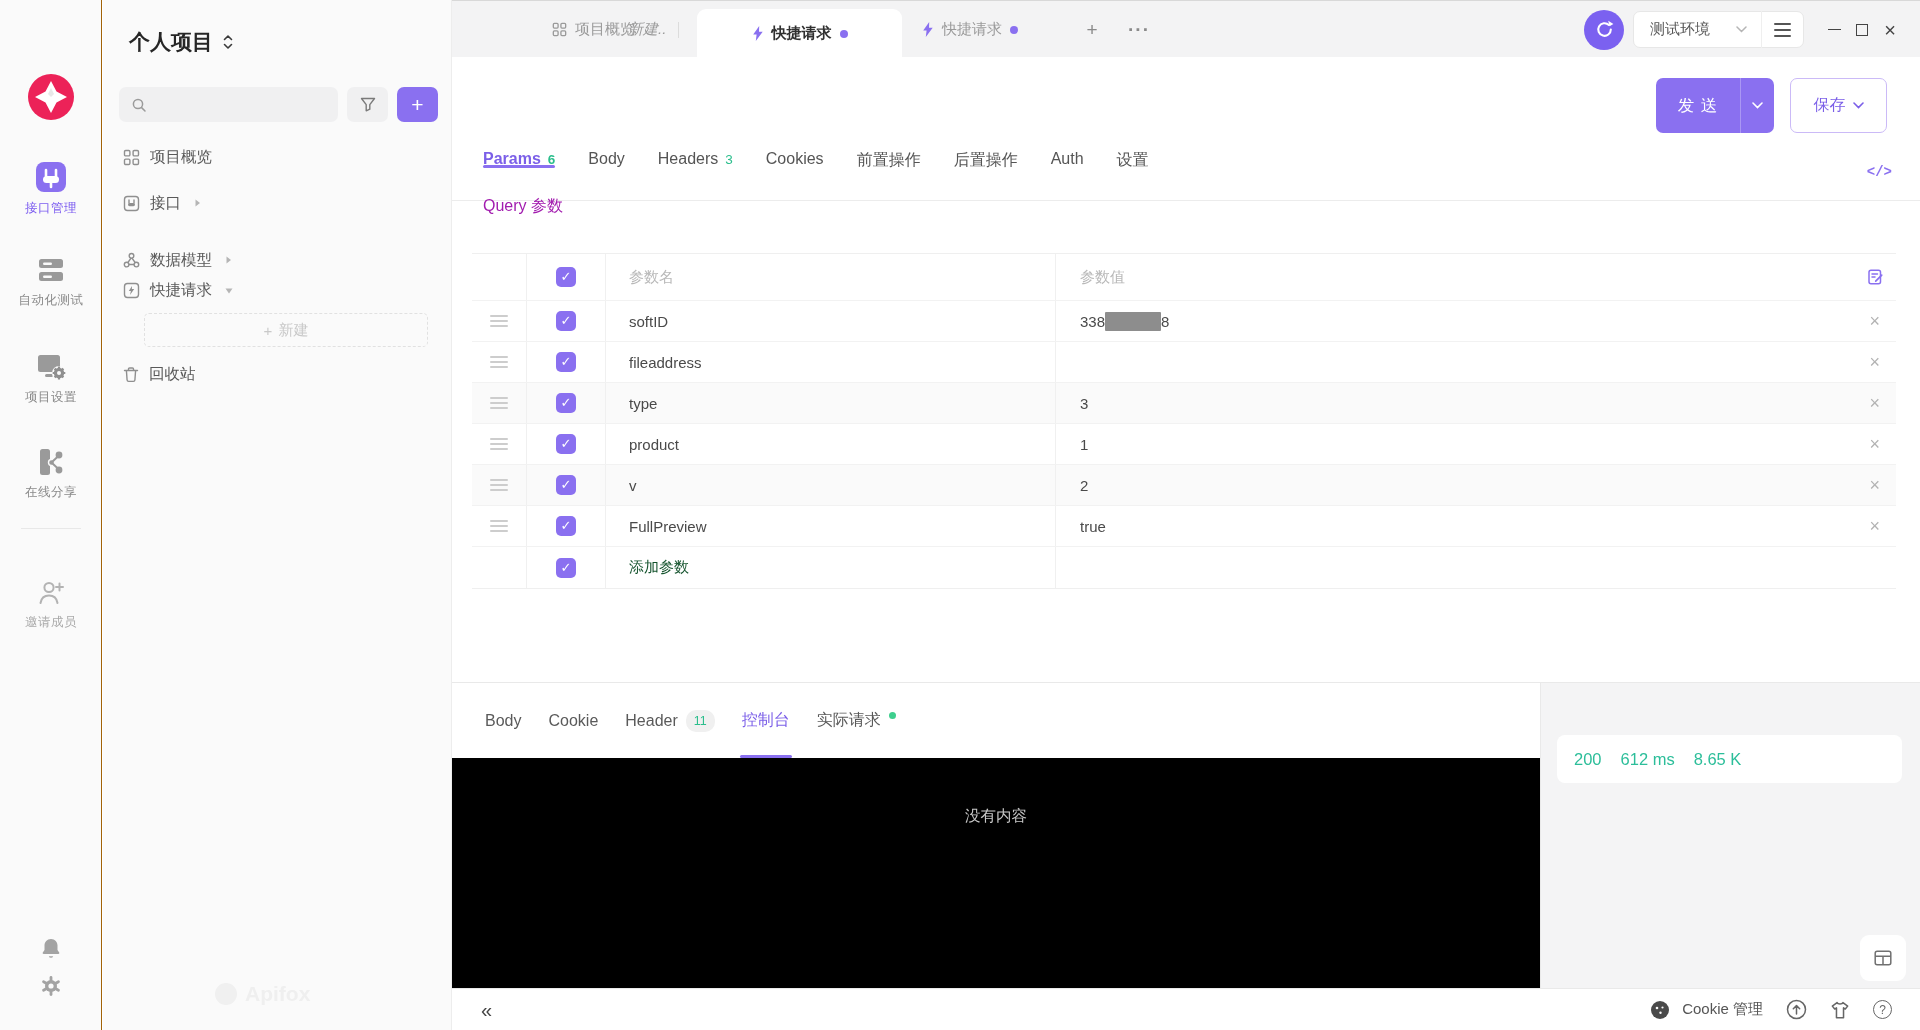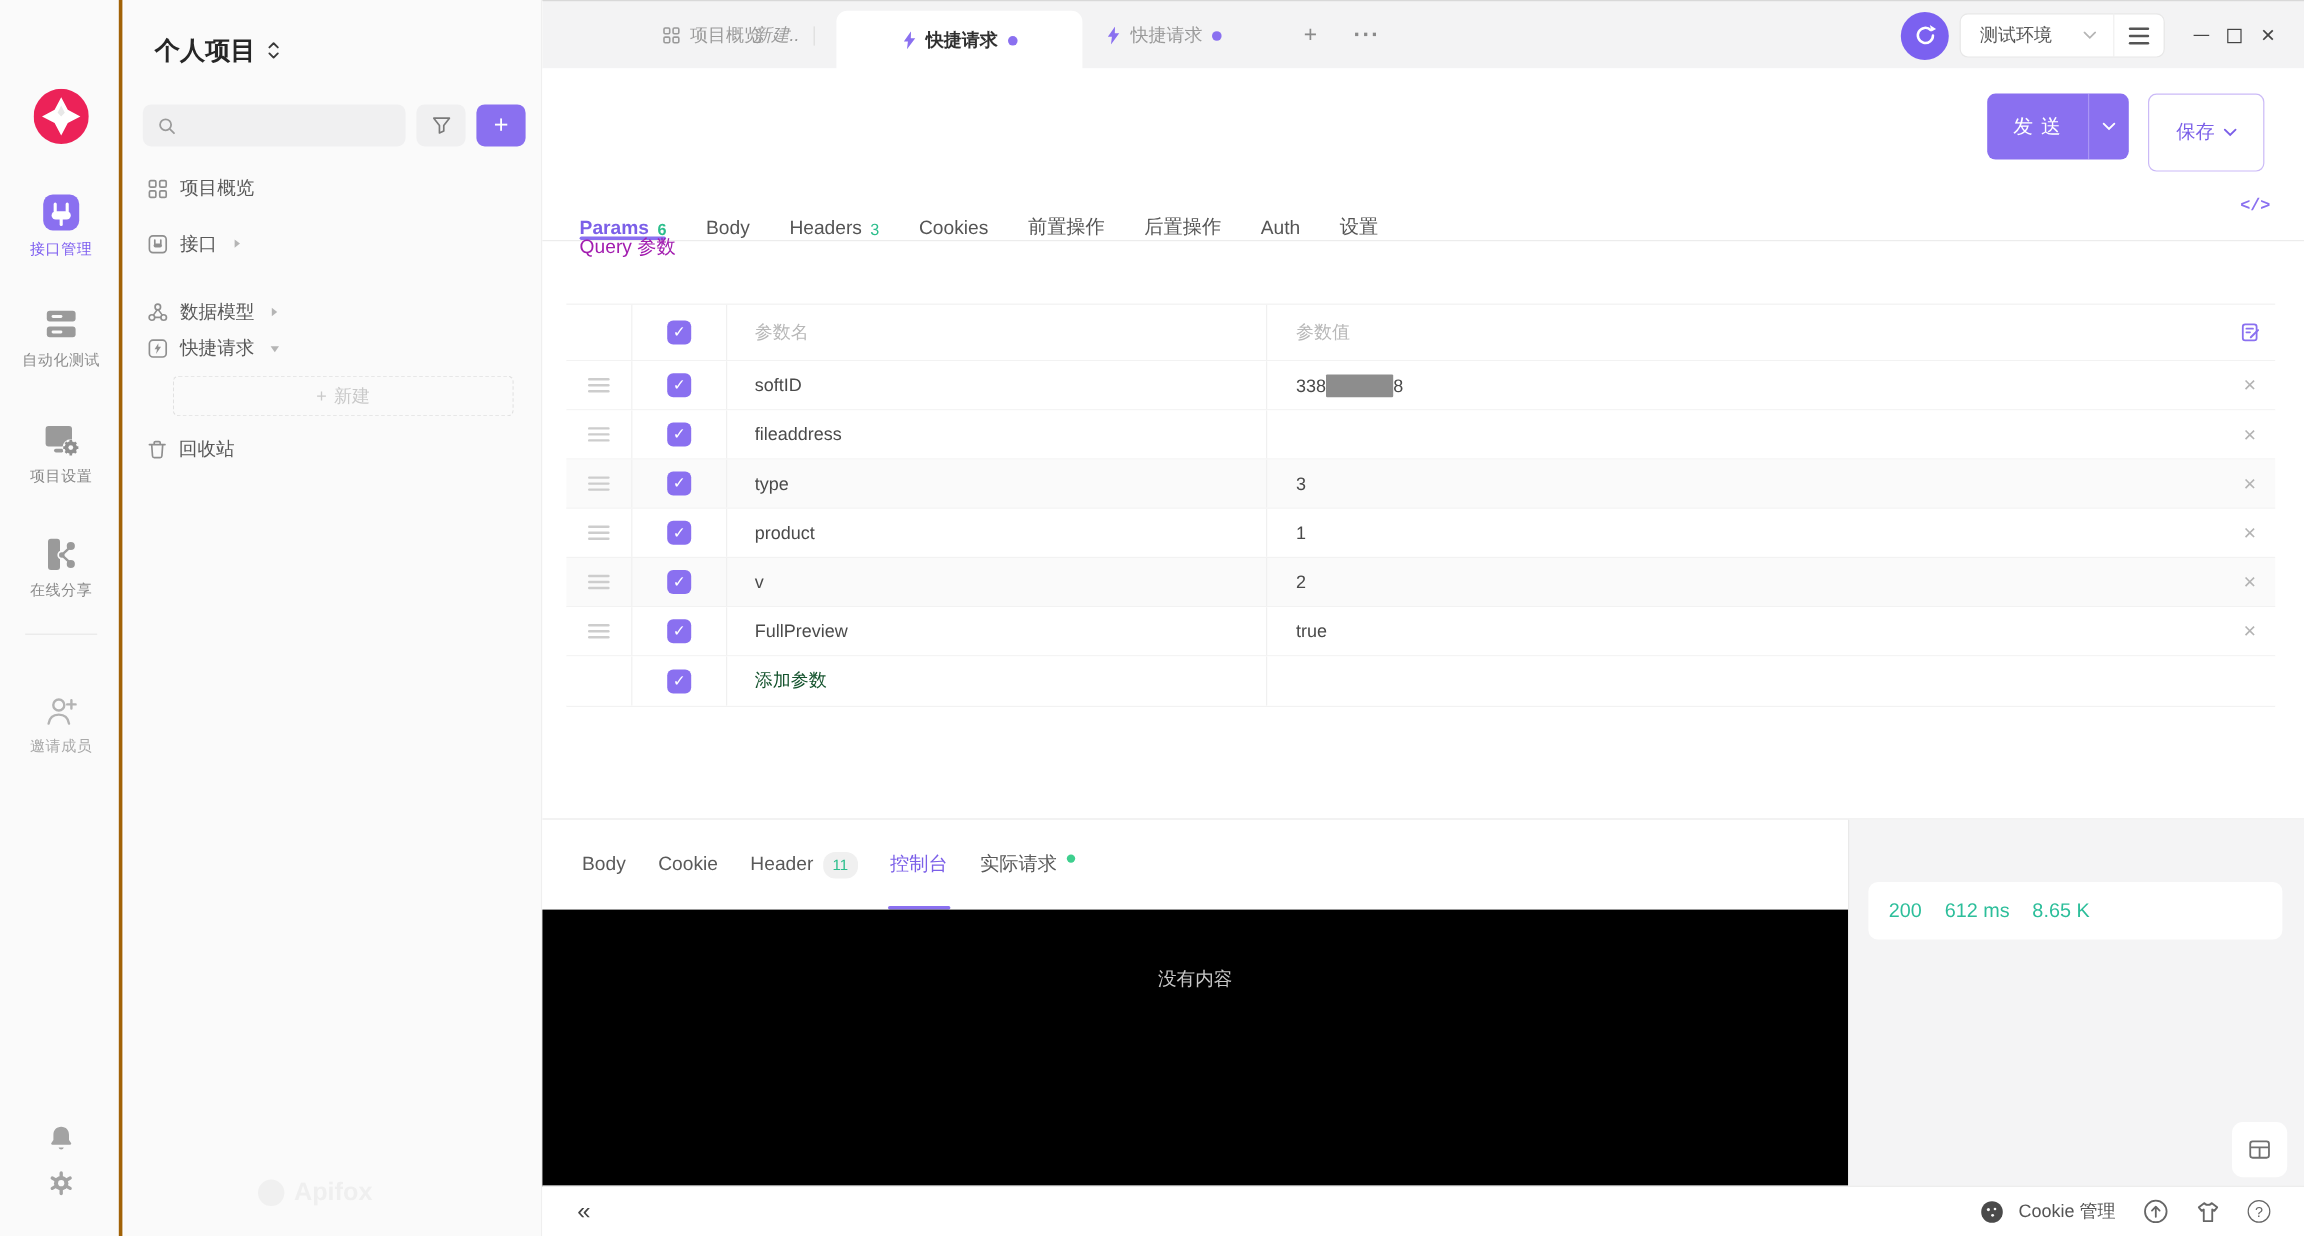"保存" .save-btn { height: 65px -> 55px }
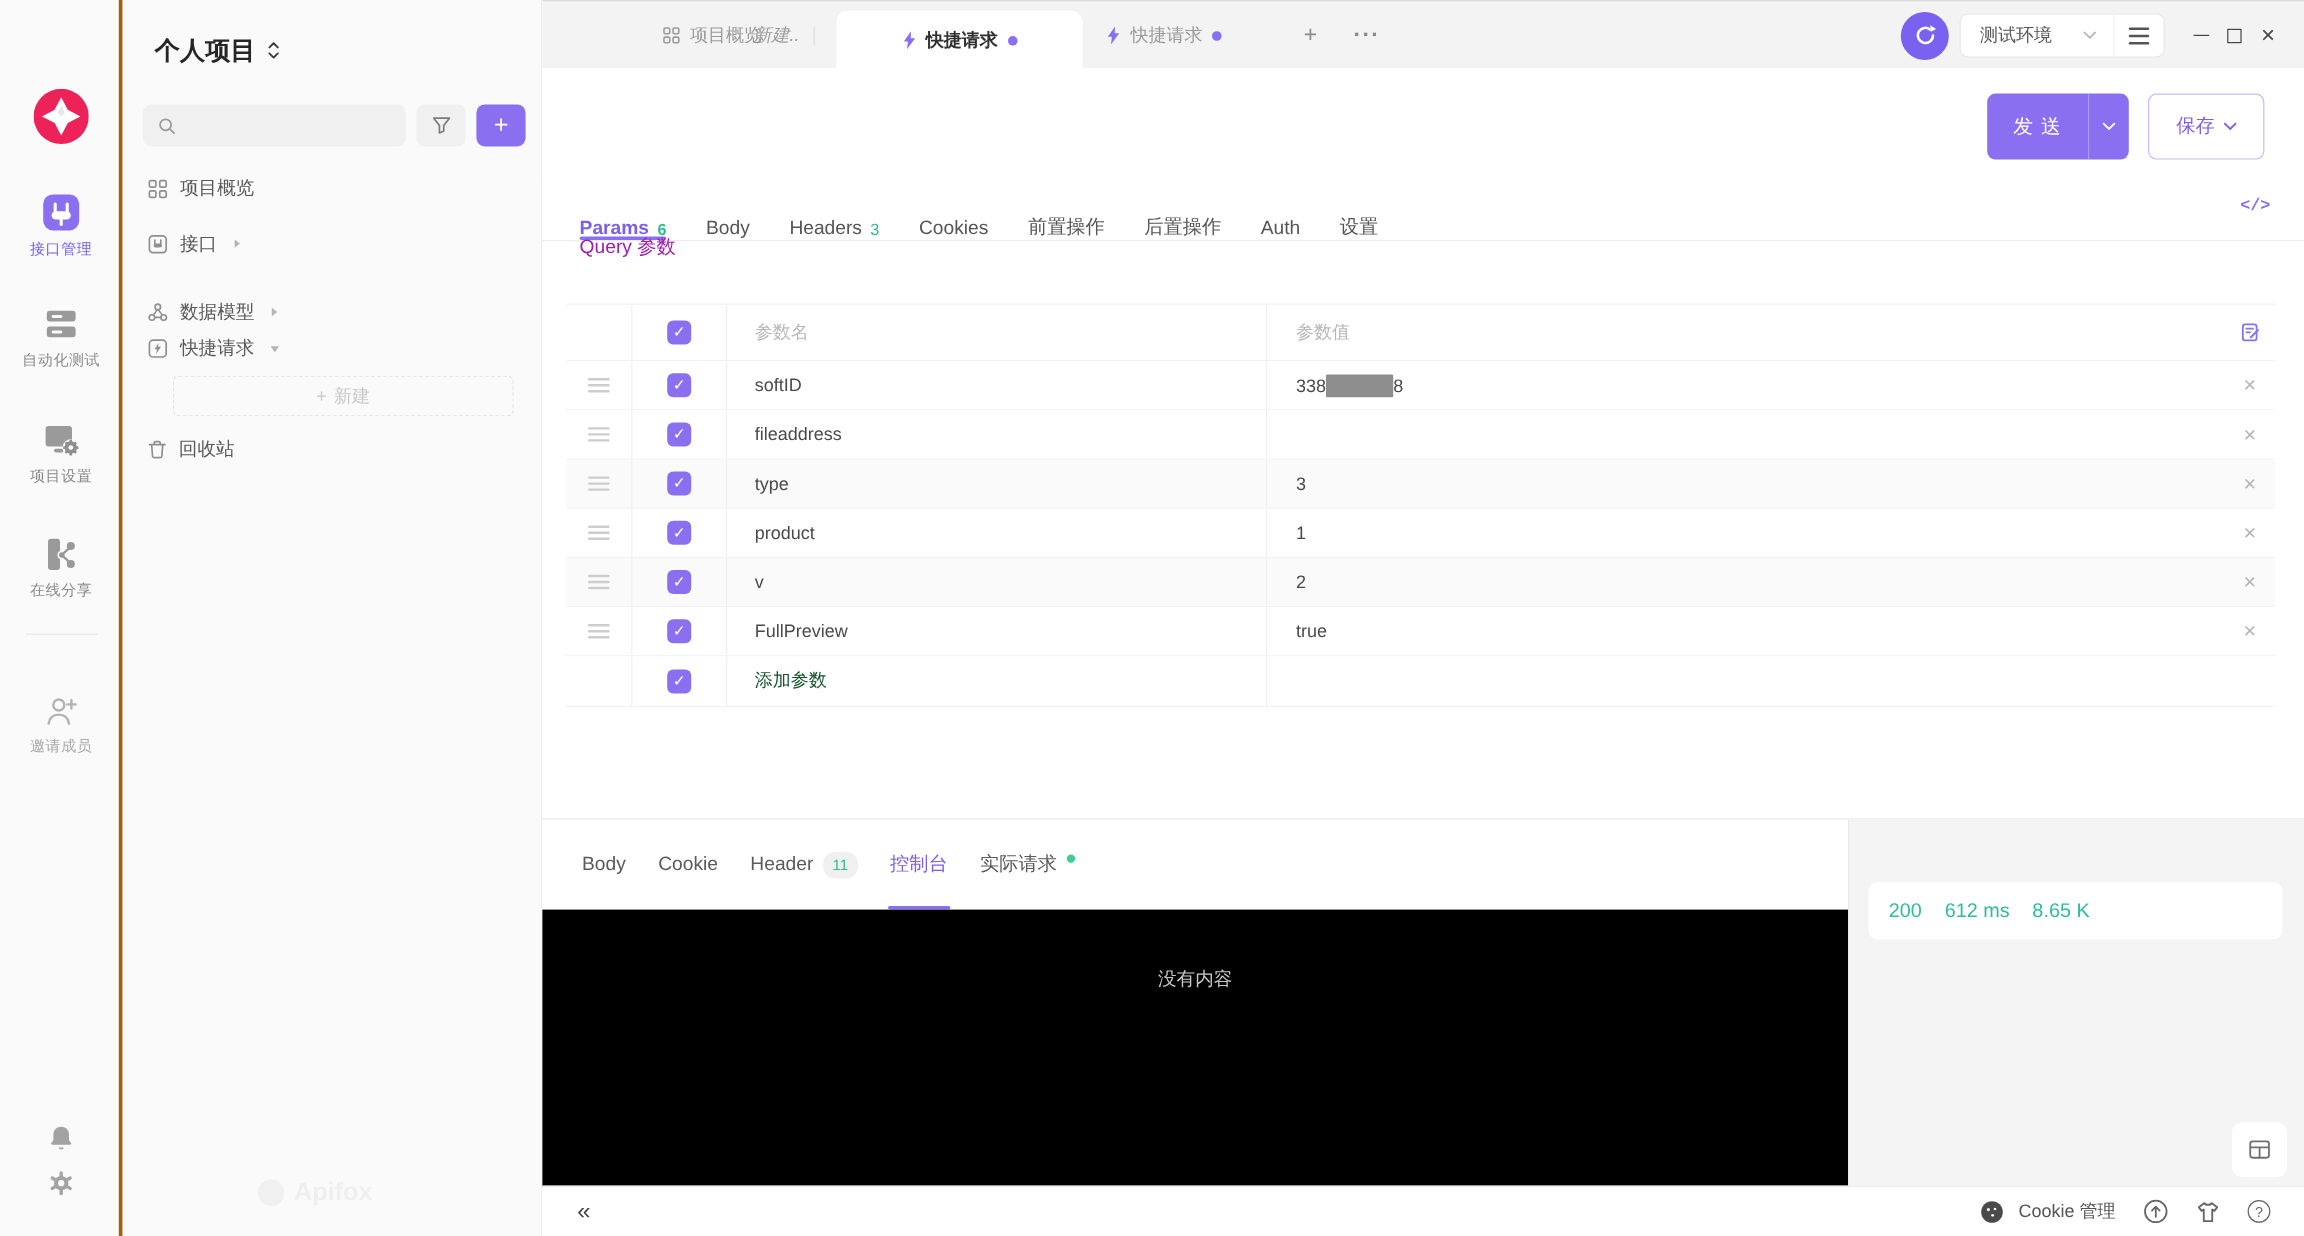"Params" .reqtabs { align-items: flex-end -> flex-start }
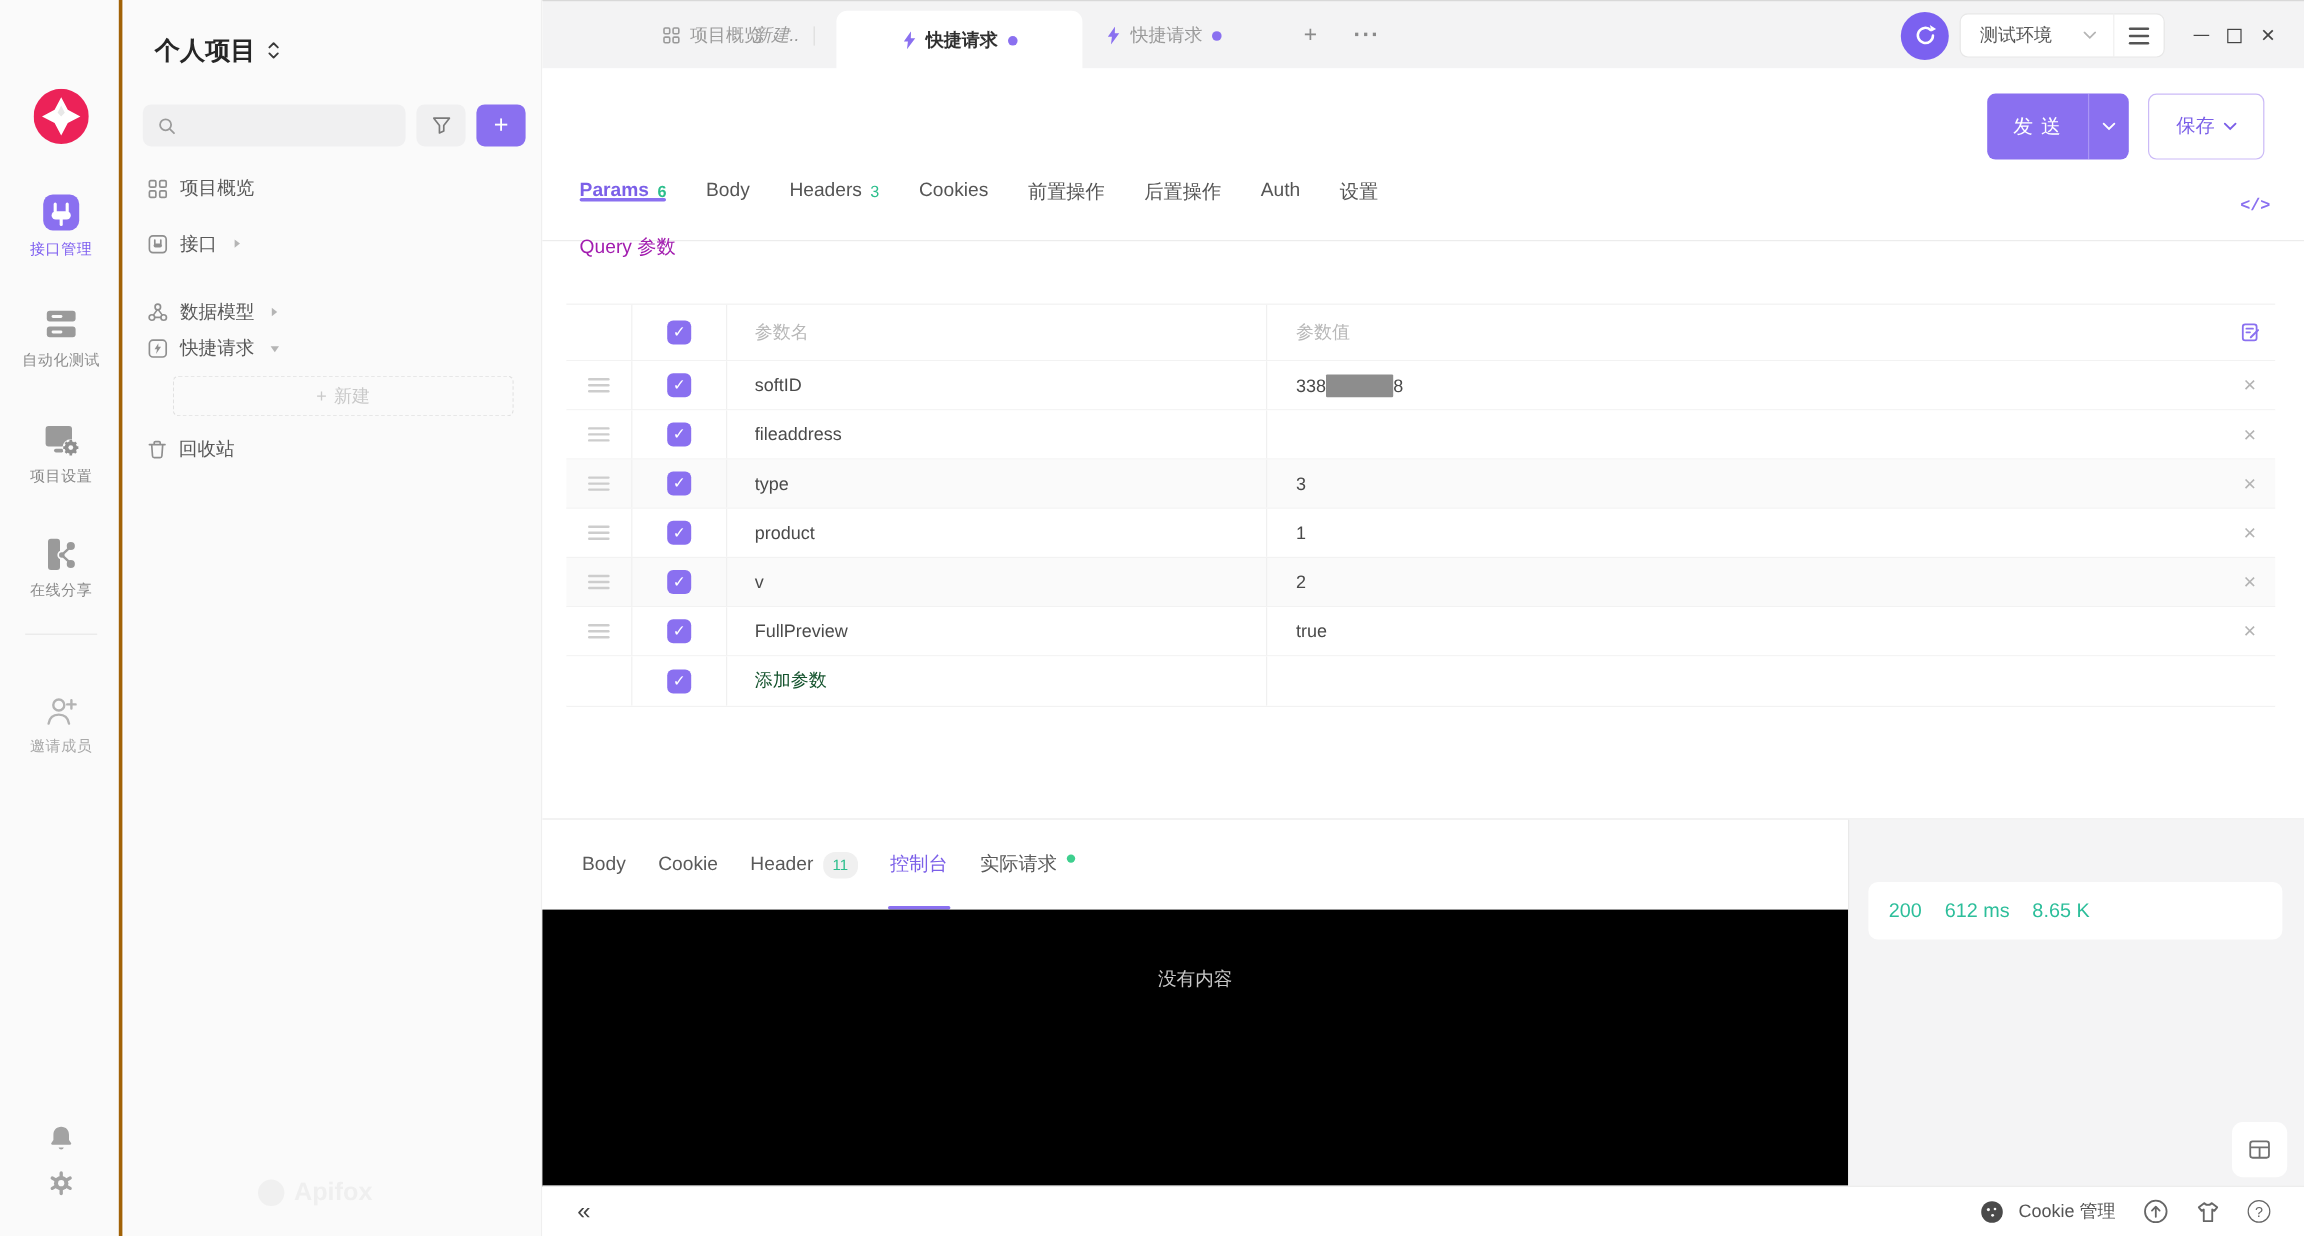"接口管理" #activity-bar { border-right: 3px solid #a16207 -> 1px solid #a16207 }
